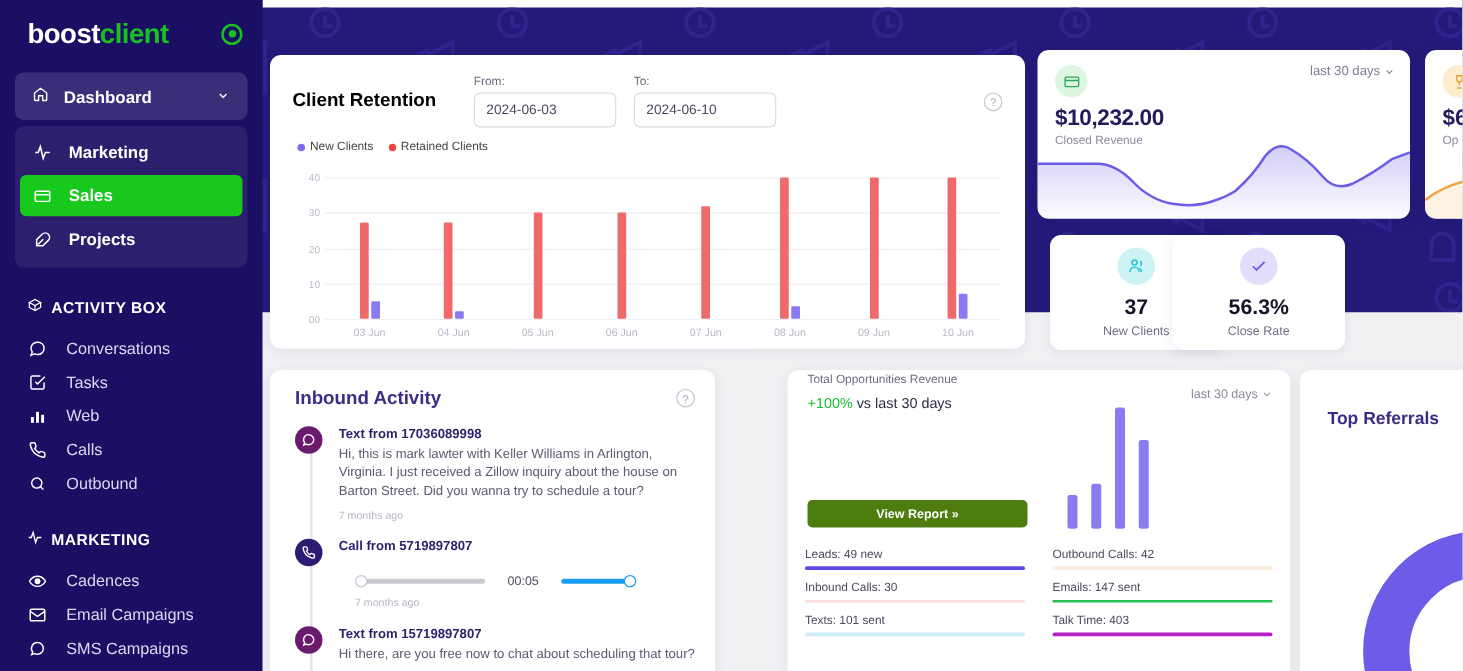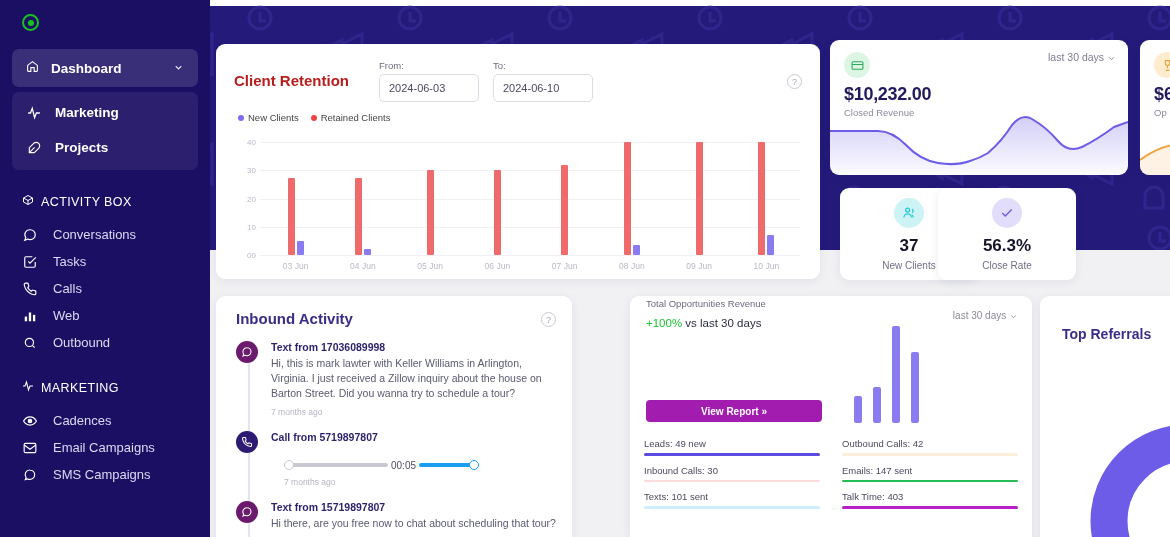"boostclient" div.brand-text { html: none -> <div> <span>boost</span><span>client</span> </div> }
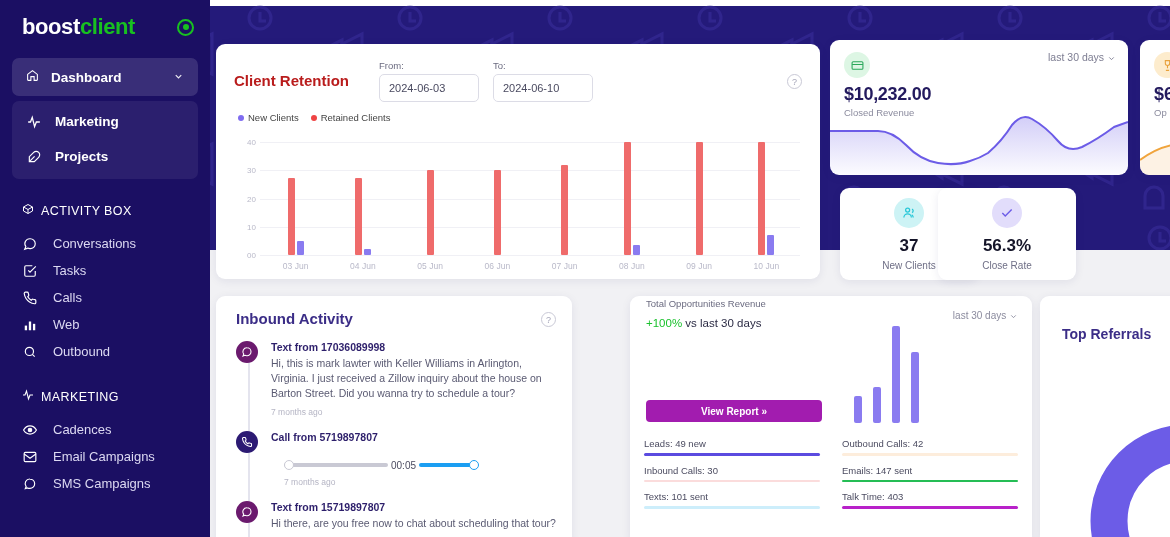"Client Retention" .ret-title { color: #b91c1c -> #000000 }
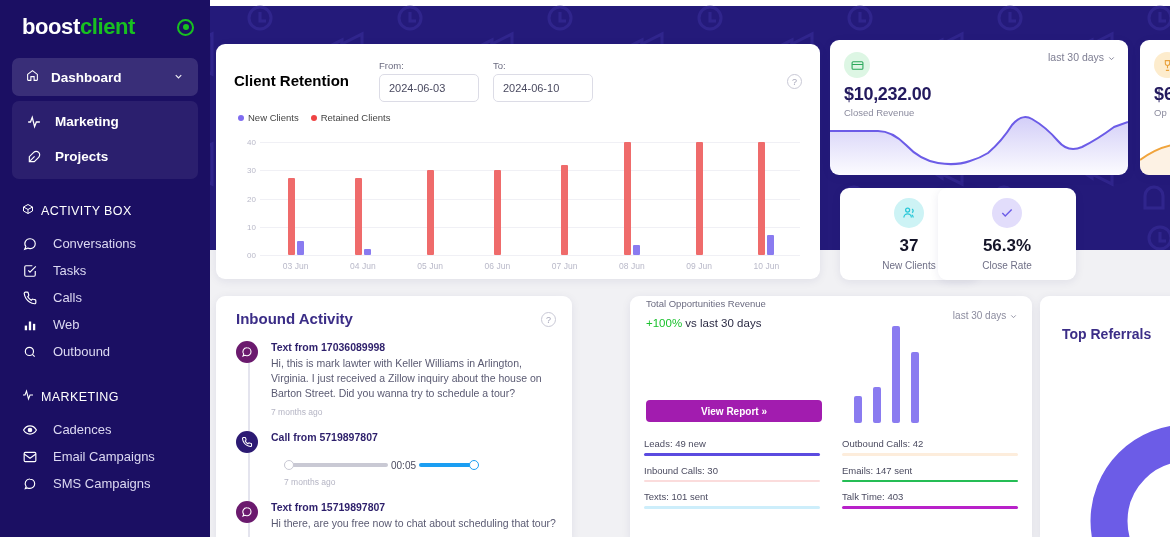"2024-06-03" .date-field input { width: 100px -> 114px }
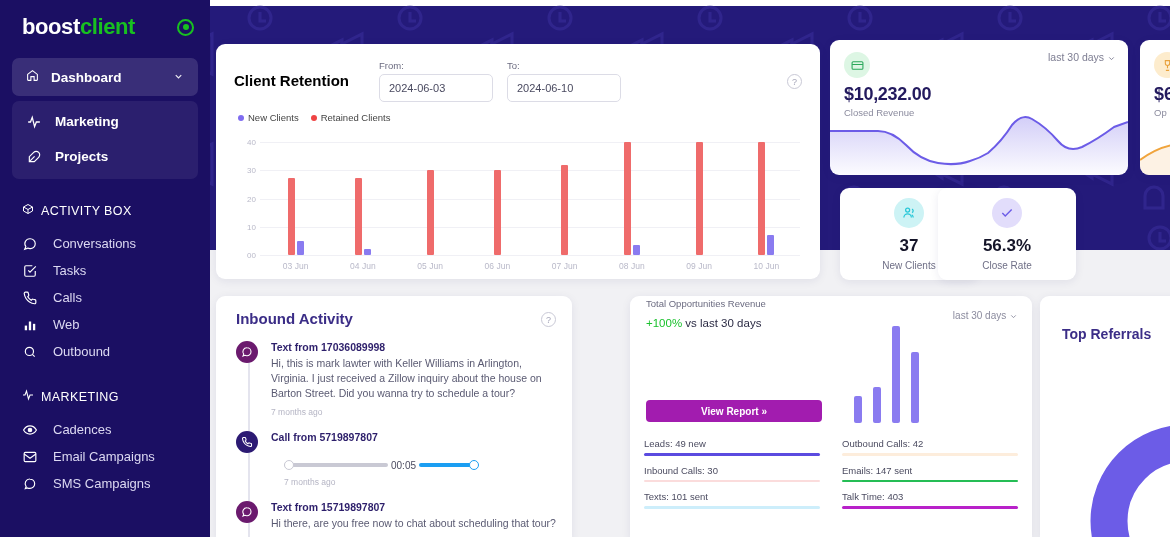"Sales" div.nav-item { html: none -> <div> <span> <svg> <rect></rect> <path></path> </svg> </span> <span>Sales</span> </div> }
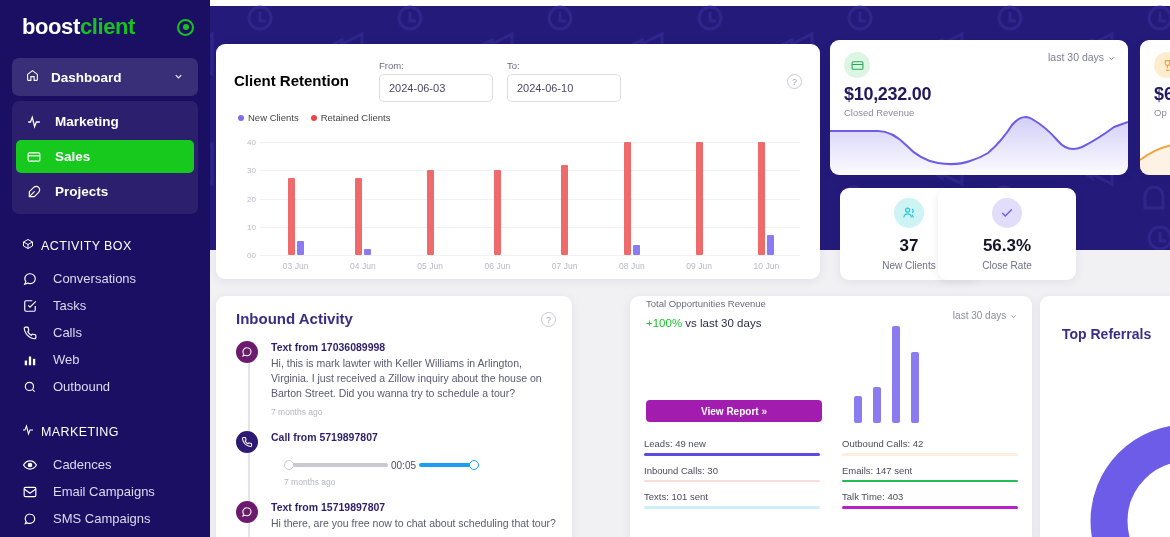"ACTIVITY BOX" .section-head { font-weight: 400 -> 700 }
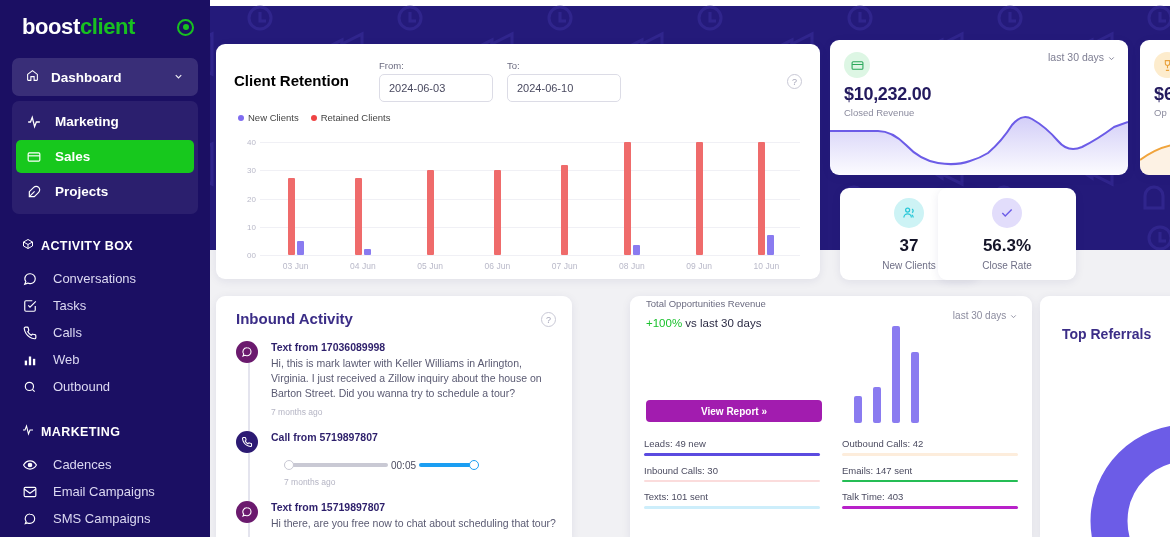"Inbound Activity" .inb-head { align-items: flex-end -> center }
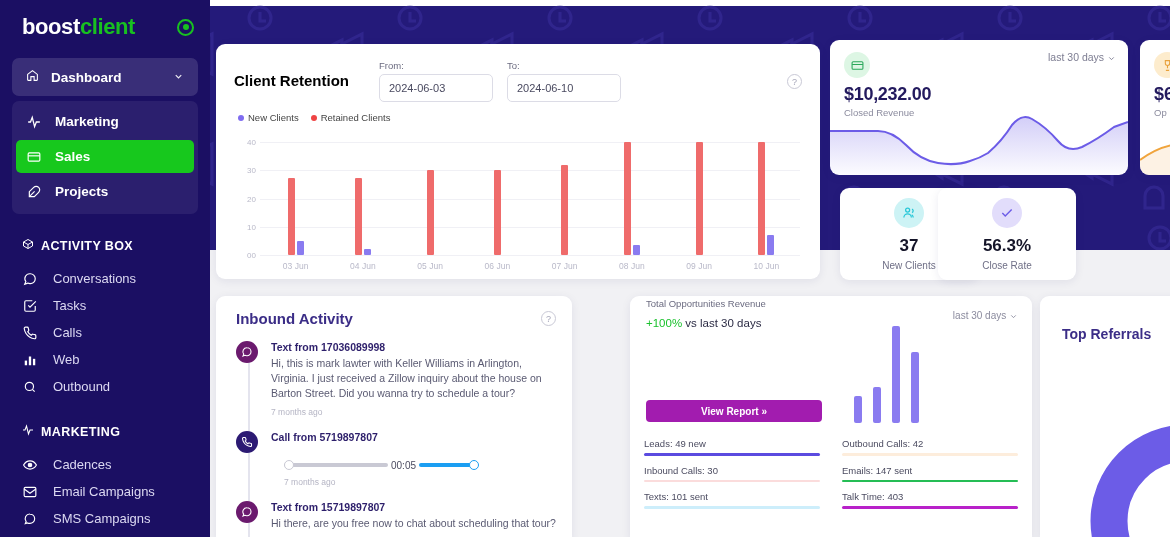"Calls" div.side-link { order: before "Web" -> after "Web" }
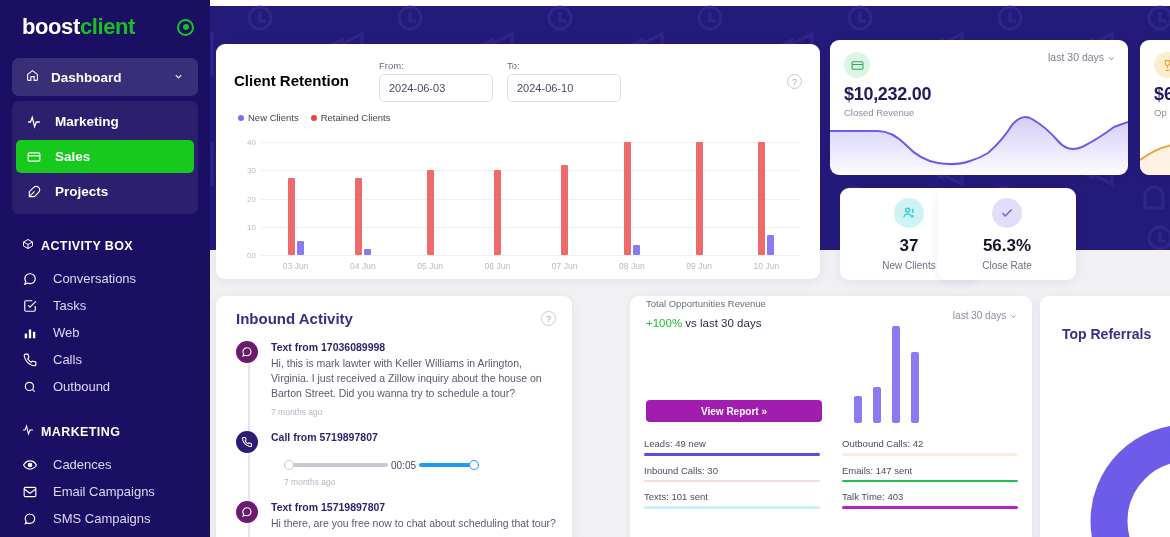"View Report »" .view-btn { background: #a21caf -> #4d7c0f }
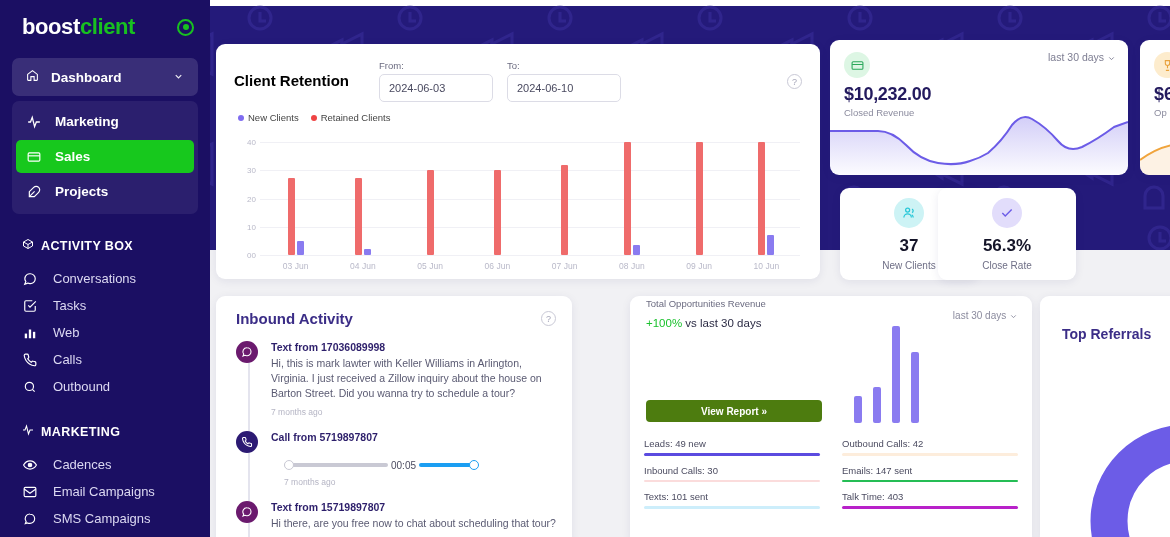"00:05" .audio { gap: 3px -> 18px }
